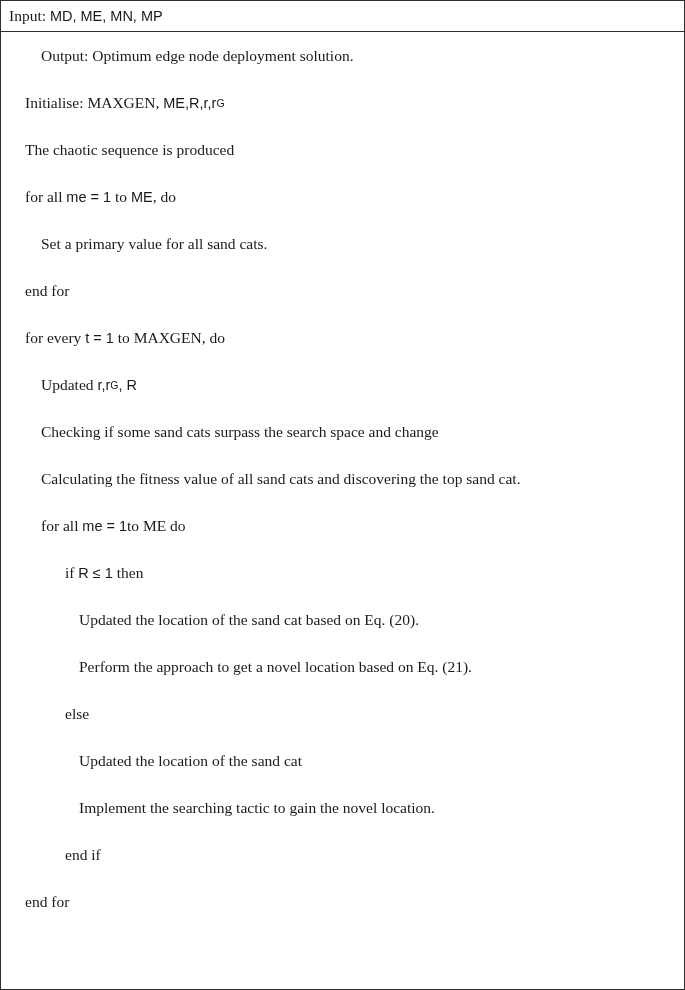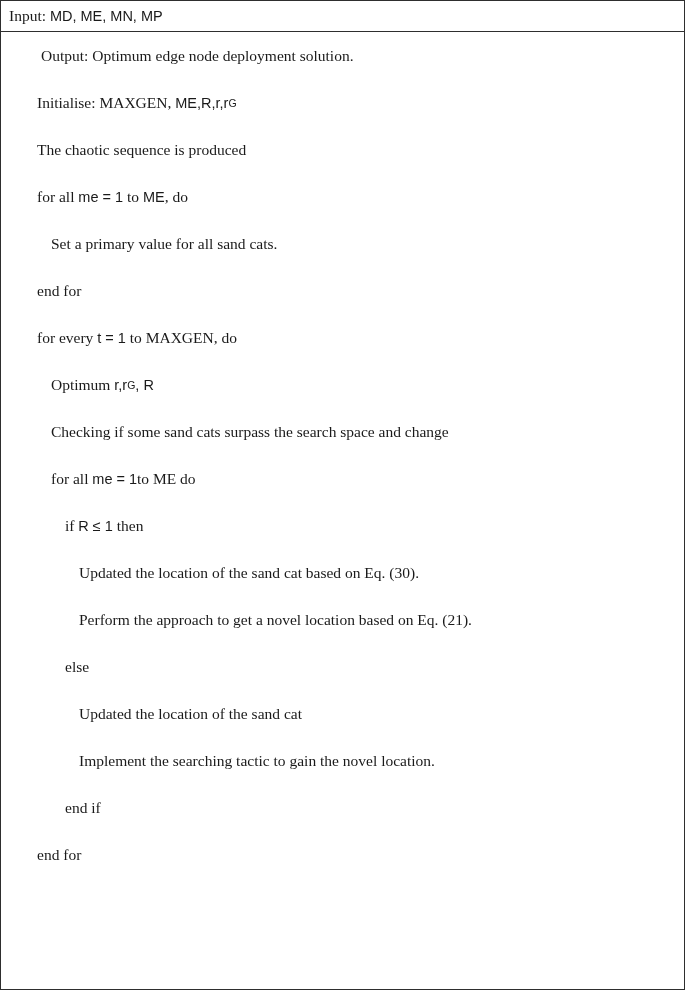"Initialise: MAXGEN," .indent-1 { padding-left: 36px -> 24px }
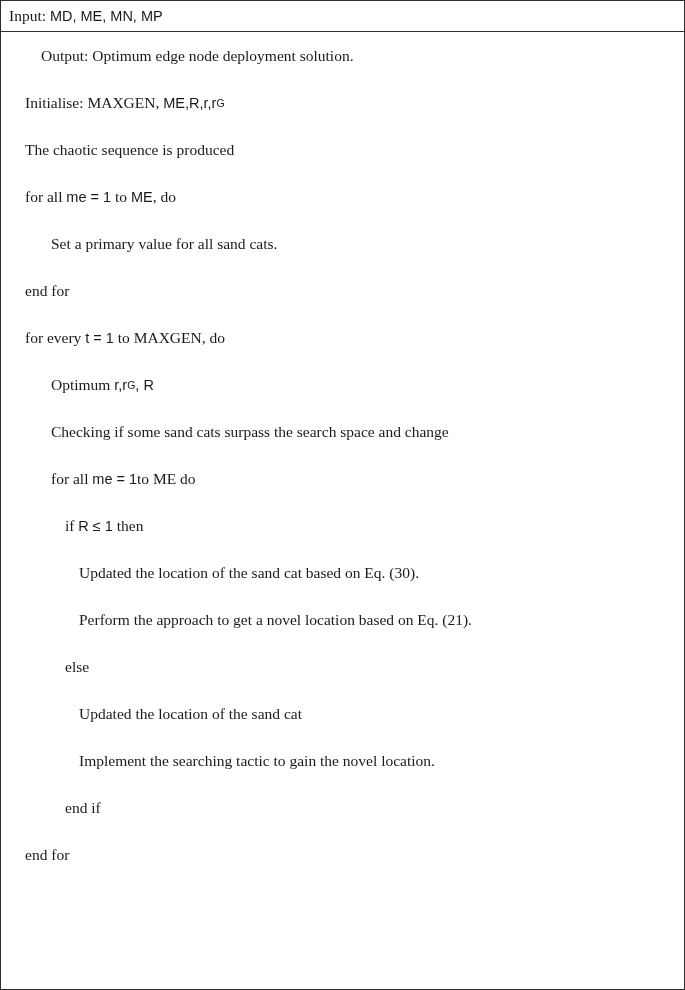"Set a primary value for" .indent-2 { padding-left: 50px -> 40px }
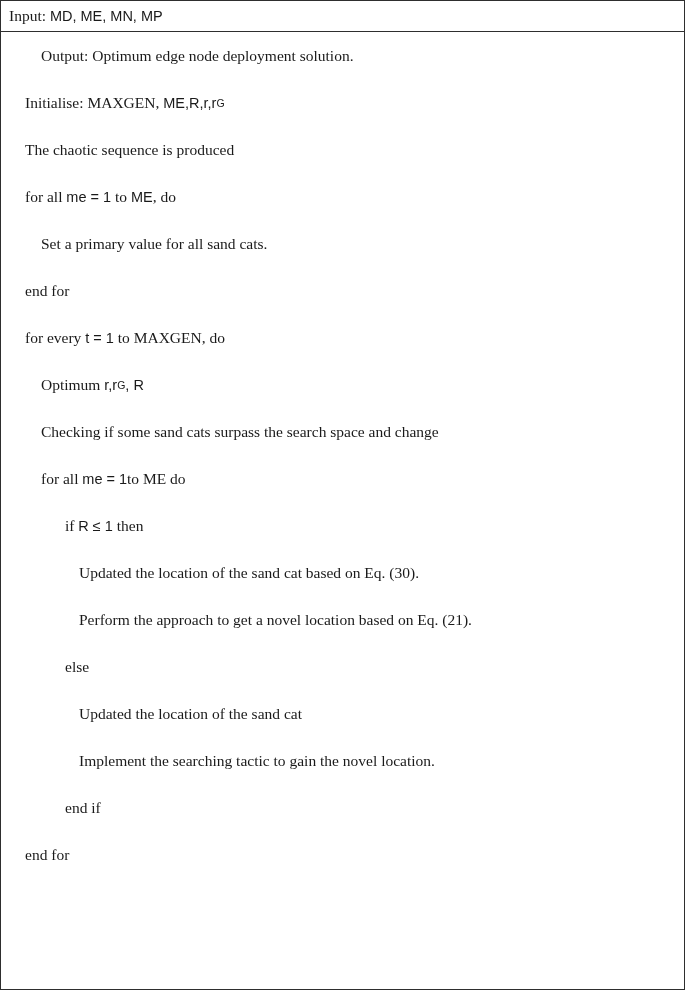"Optimum" span.seg-serif { text: Optimum -> Updated }
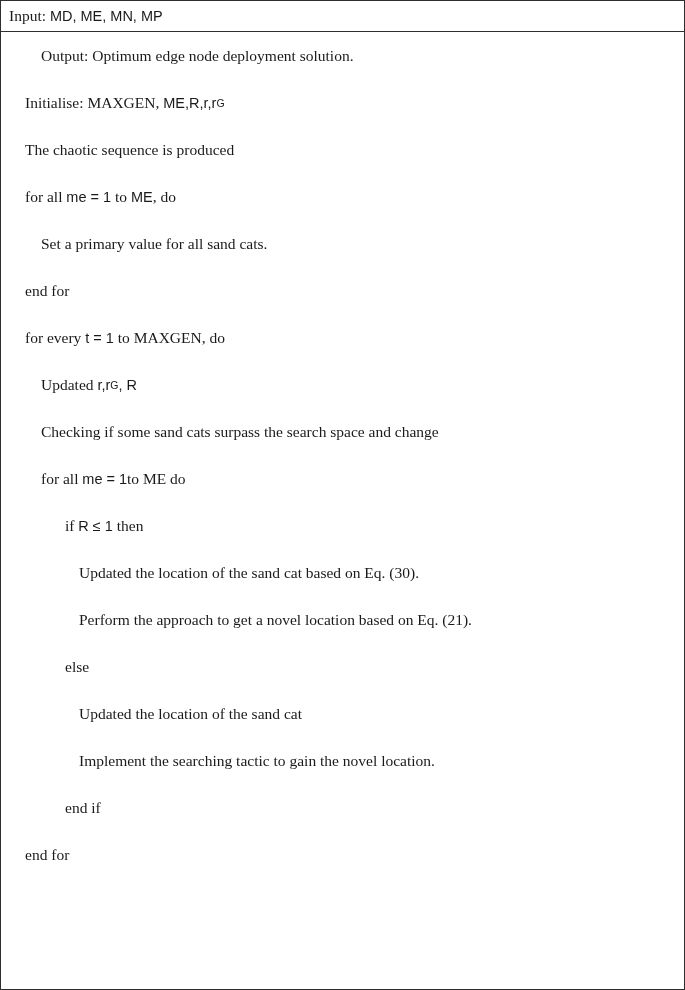"Calculating the fitness value of" div.algo-line { html: none -> <div> <span>Calculating the fitness value of all sand cats and discovering the top sand cat.</span> </div> }
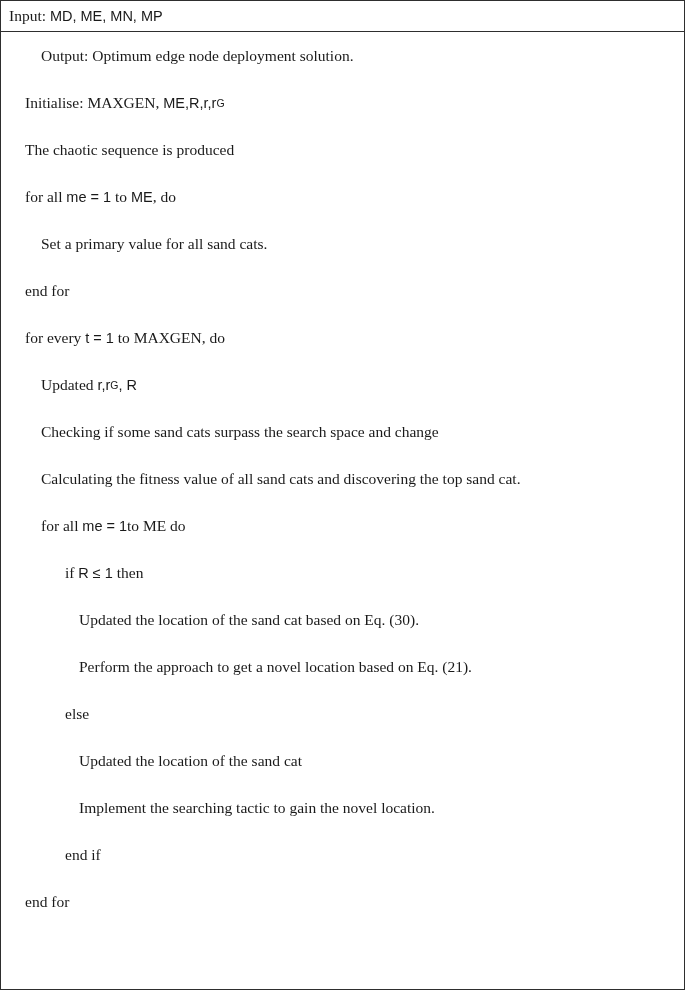"Updated the location of the sand cat based" span.seg-serif { text: 30 -> 20 }
